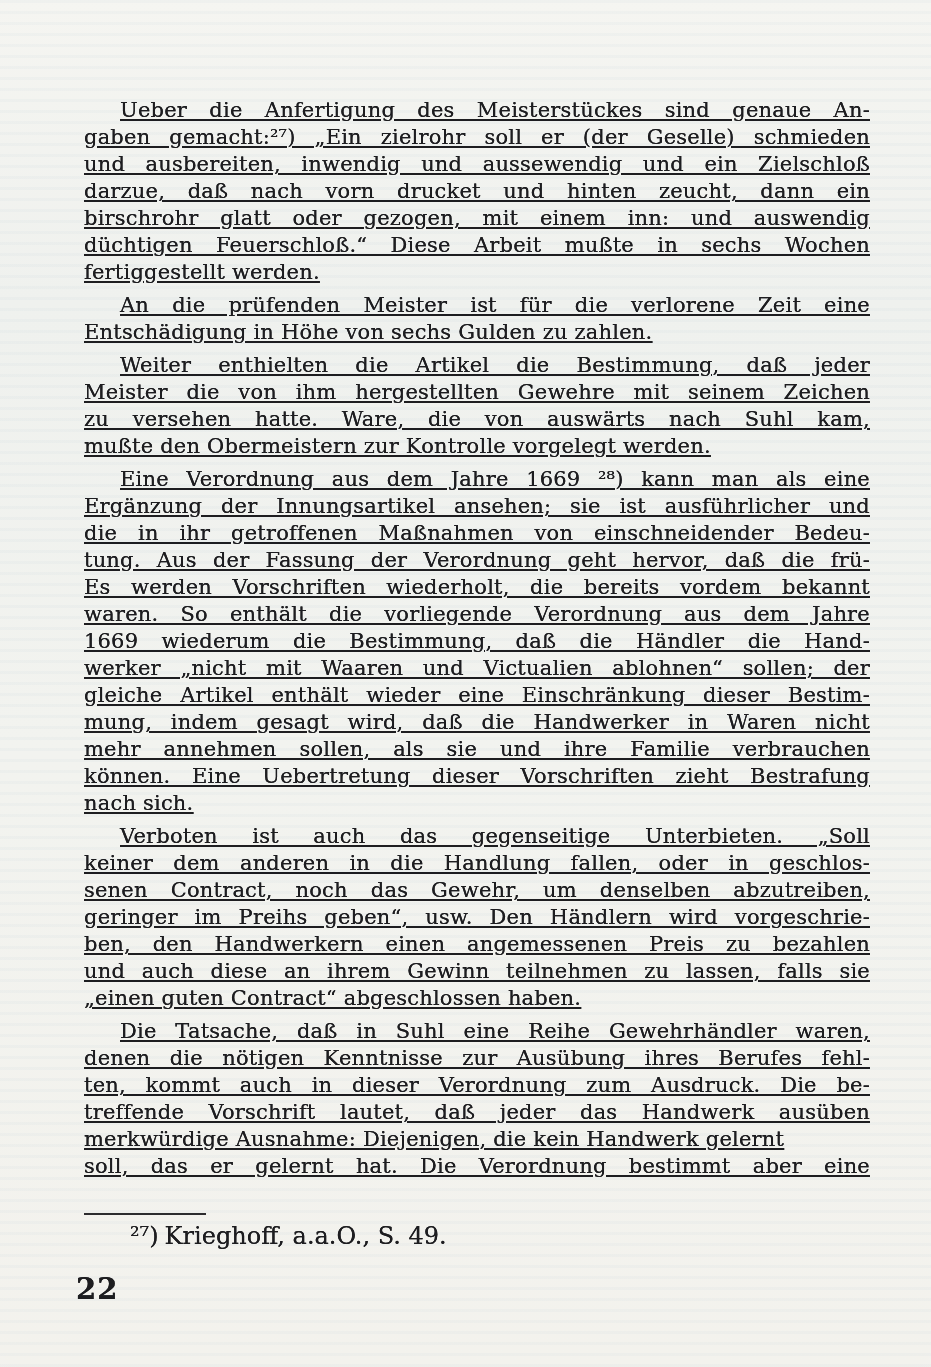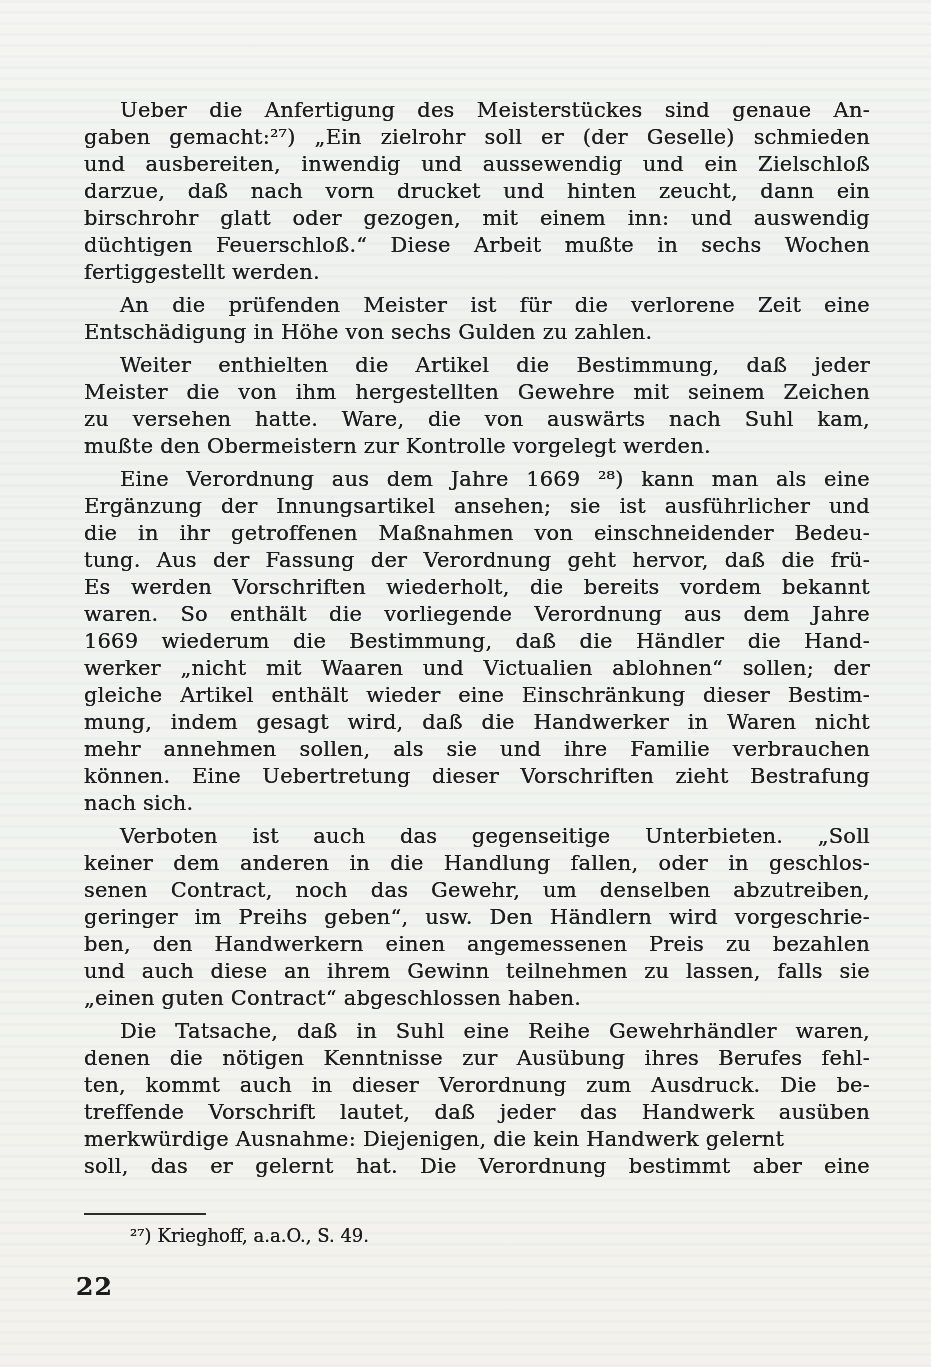"Ueber die Anfertigung des Meisterstückes" .line { text-decoration: none -> underline }
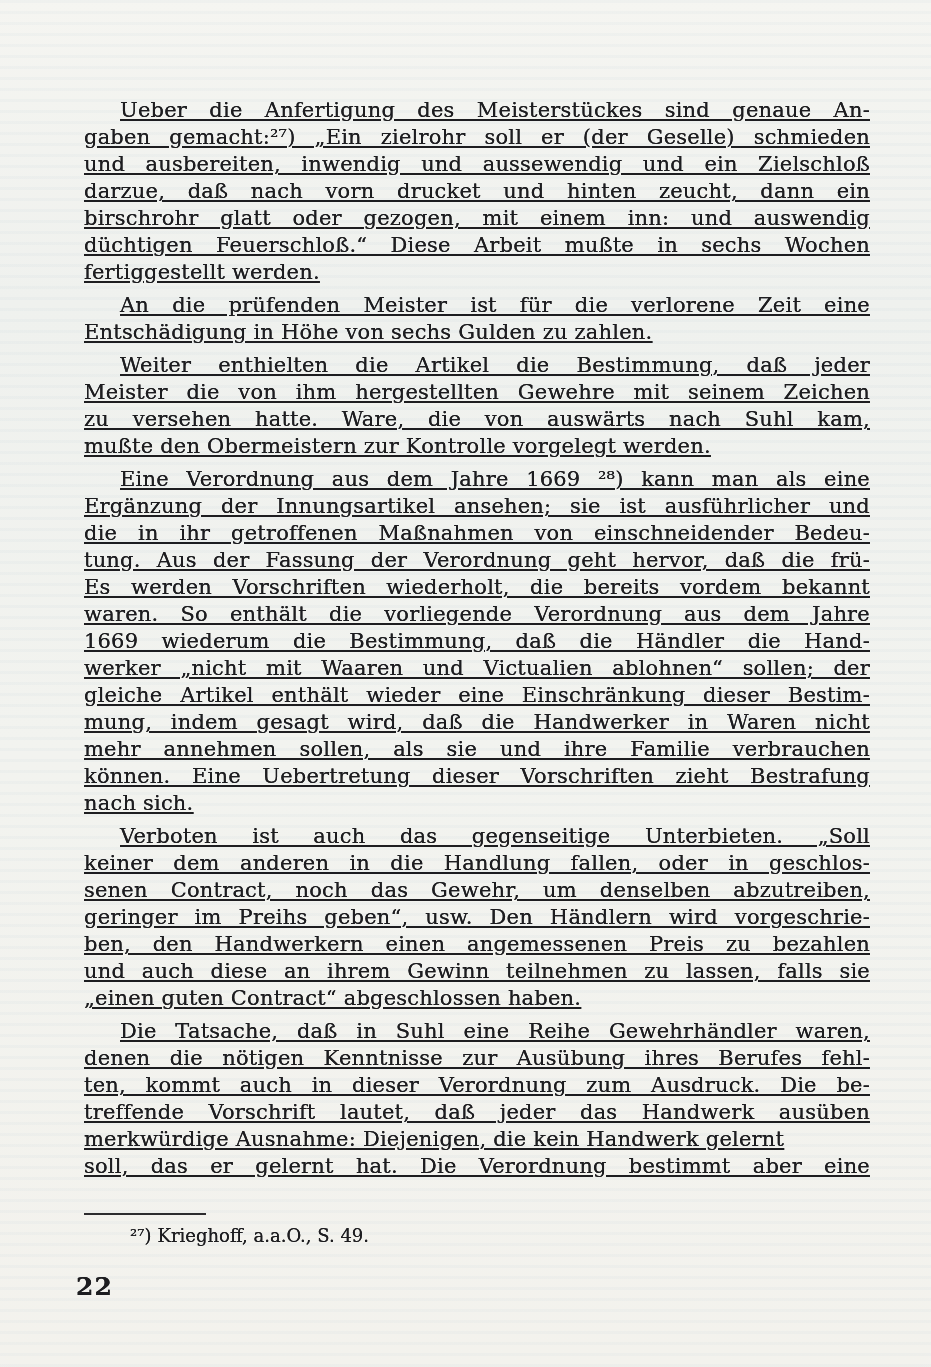"²⁷) Krieghoff, a.a.O., S. 49." .footnotes { font-size: 18px -> 24px }
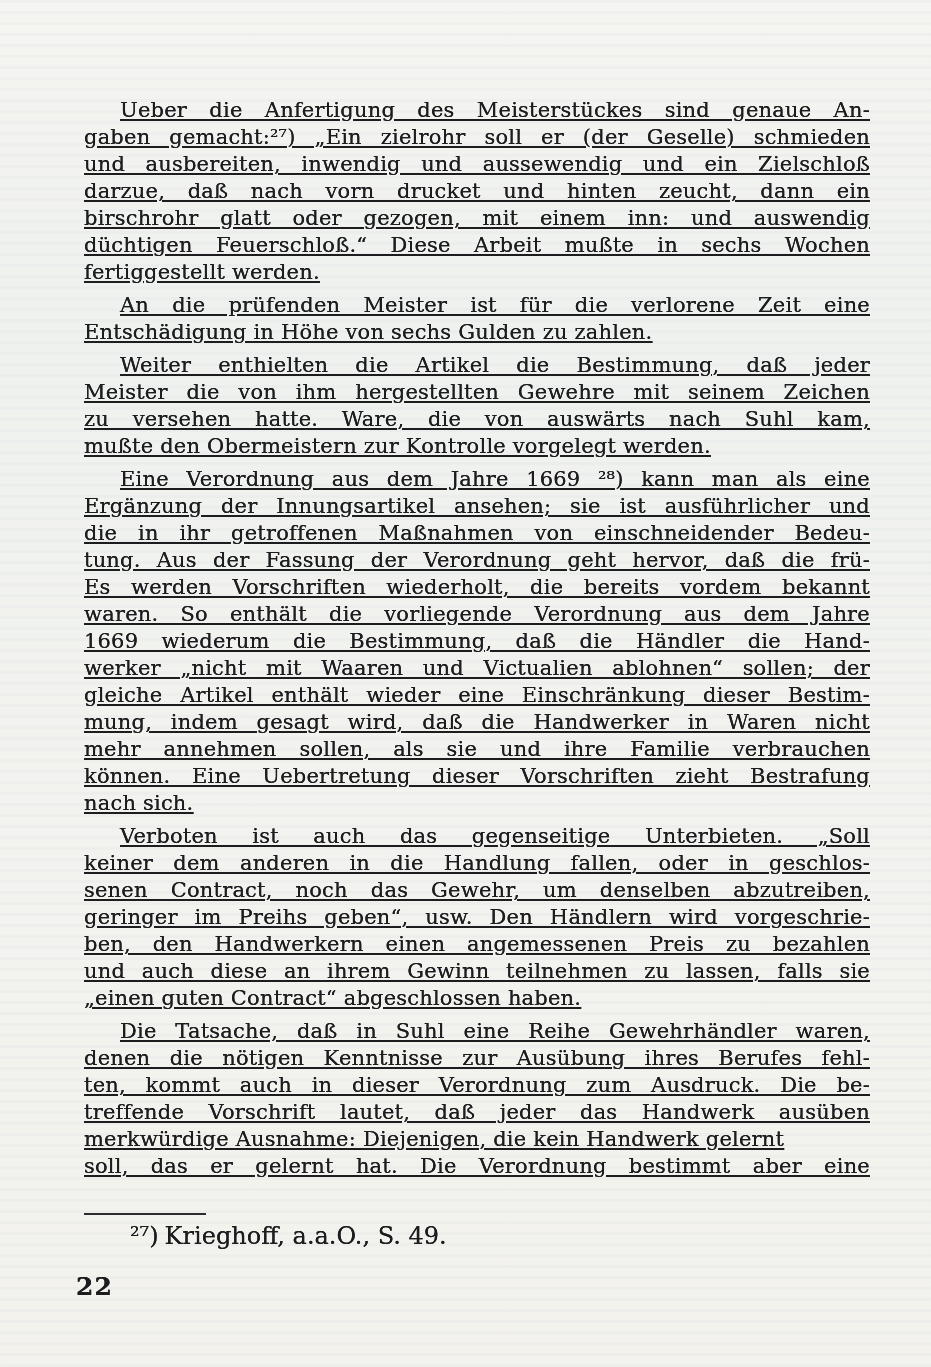"22" .page-number { font-size: 25px -> 29px }
